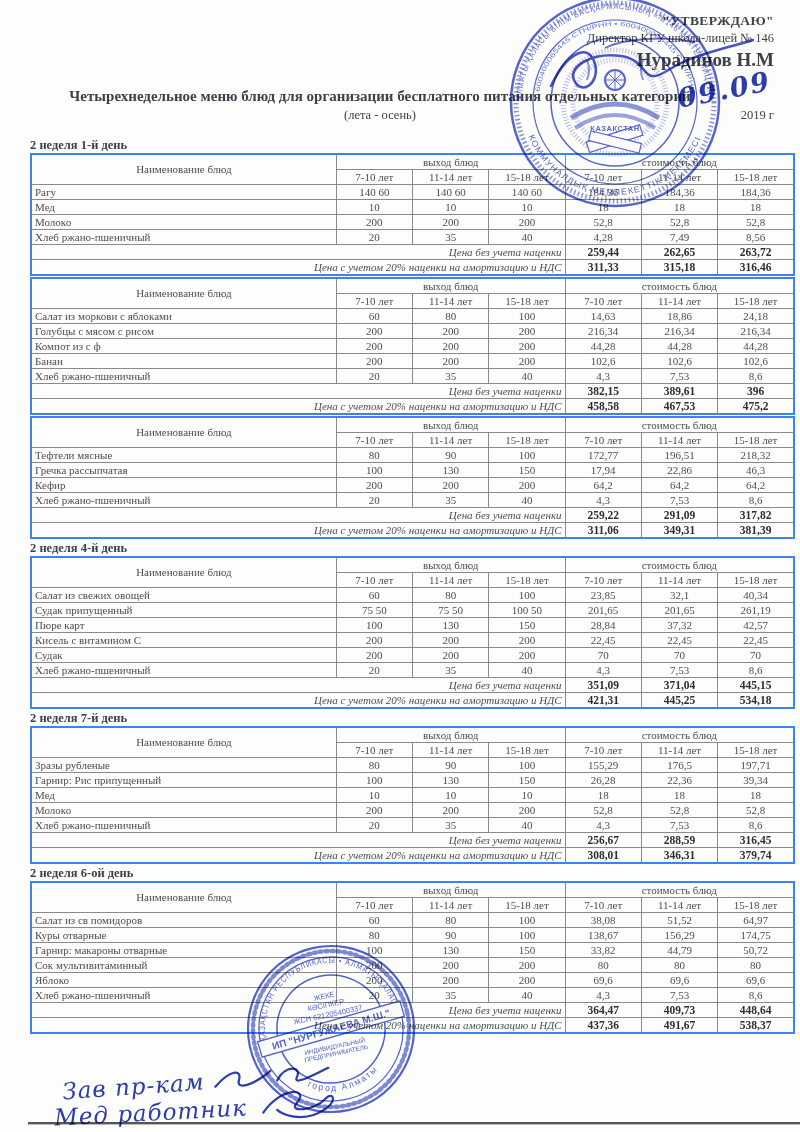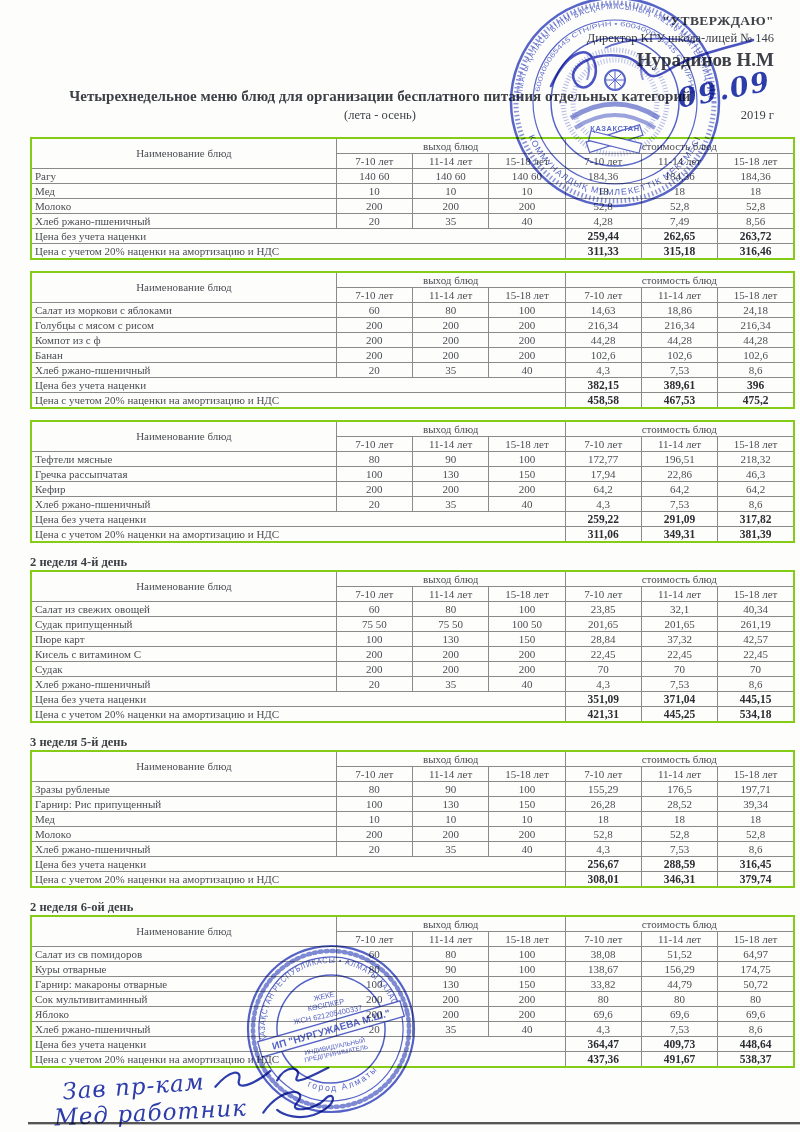"2 неделя 1-й день" div.day { html: none -> <div>2 неделя 1-й день</div> }
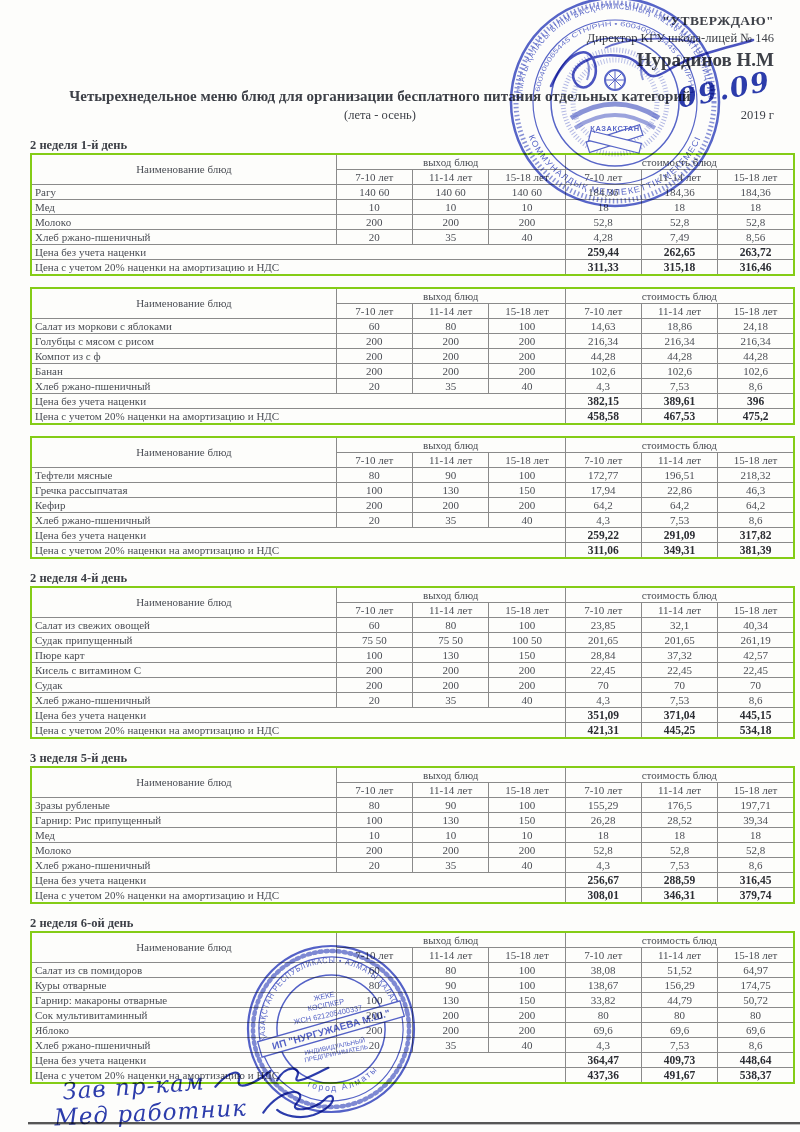"Наименование блюд" table { border: 2px solid #84cc16 -> 2px solid #3b82f6; margin-bottom: 11px -> 1px }
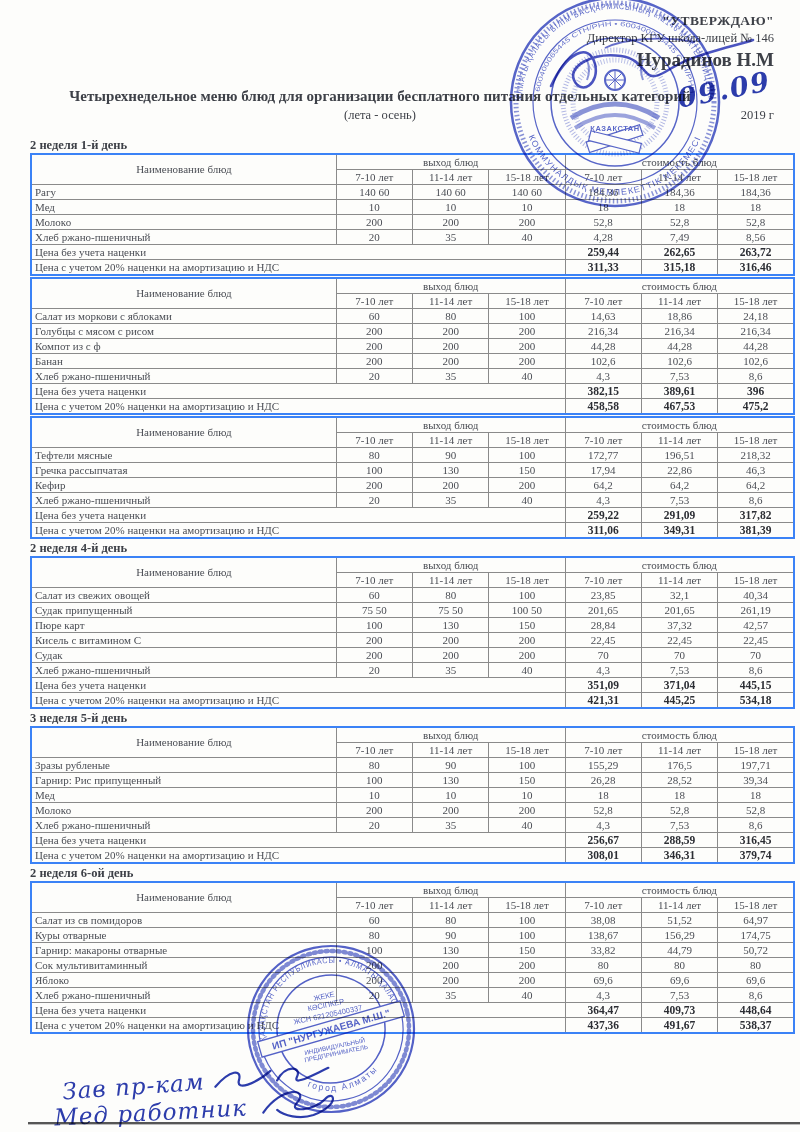"Цена без учета наценки" td.plabel { font-style: none -> italic; text-align: left -> right }
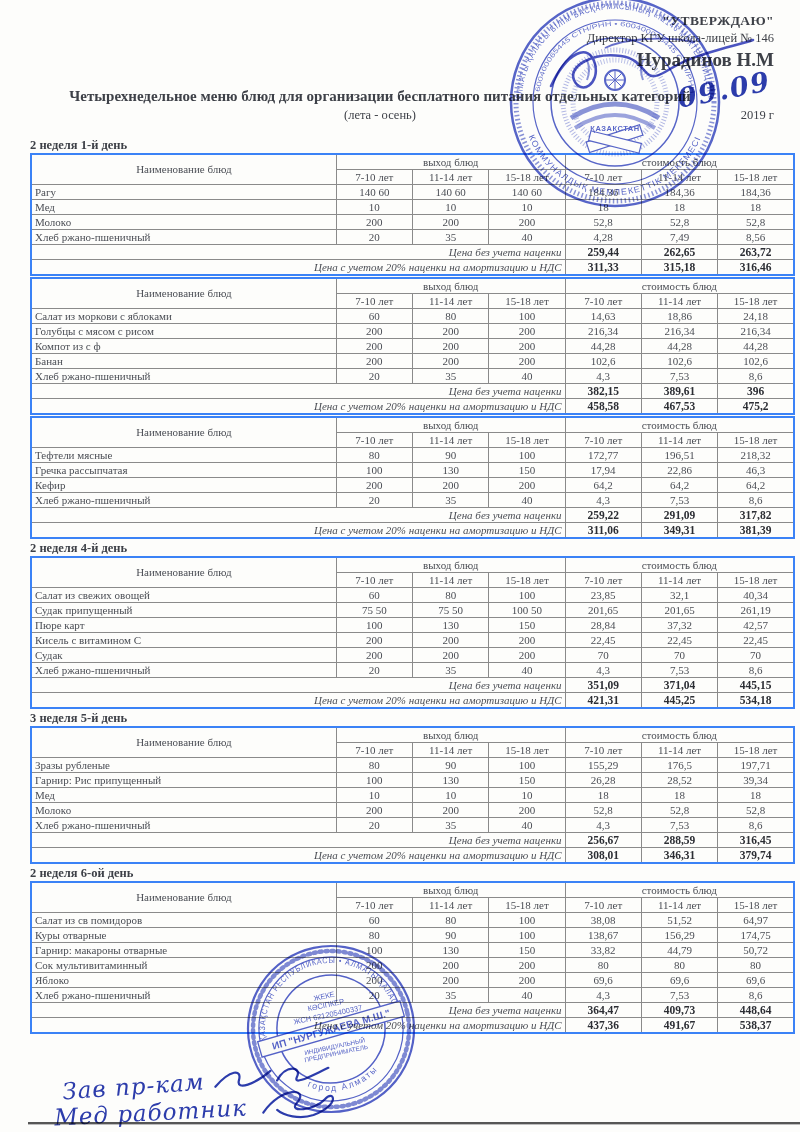"3 неделя 5-й день" div.day { text: 3 неделя 5-й -> 2 неделя 7-й }
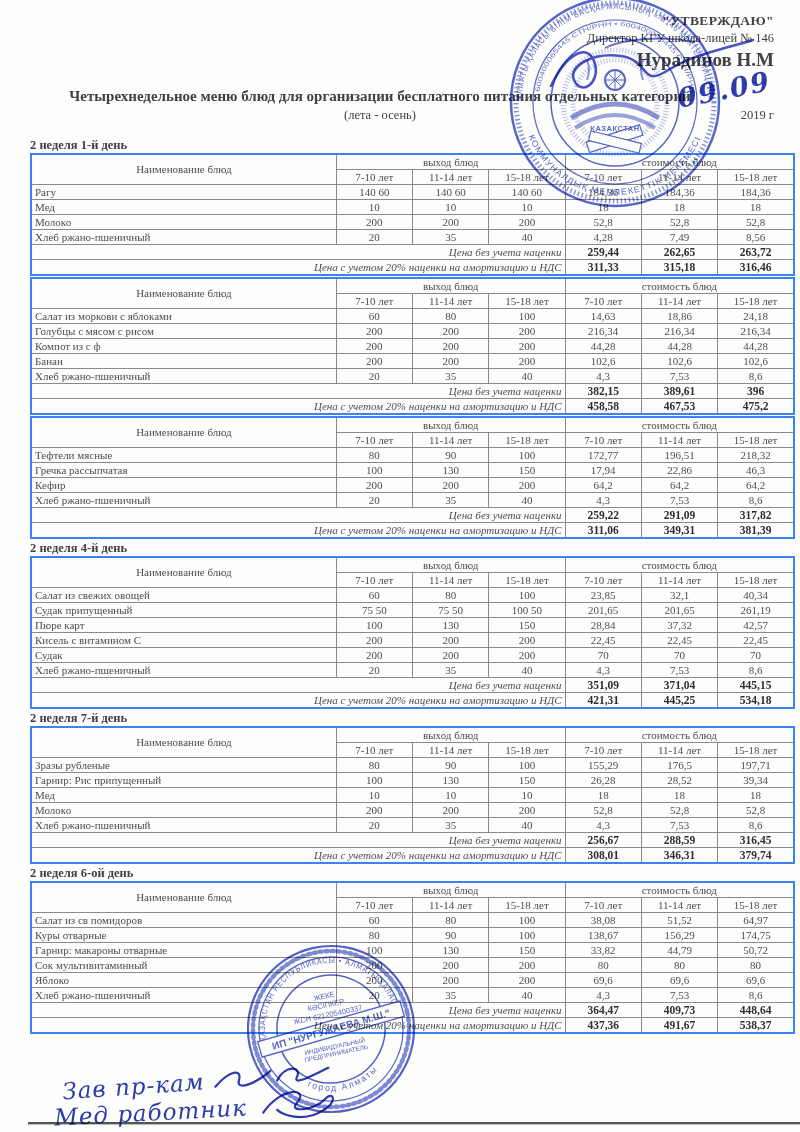"28,52" td { text: 28,52 -> 22,36 }
